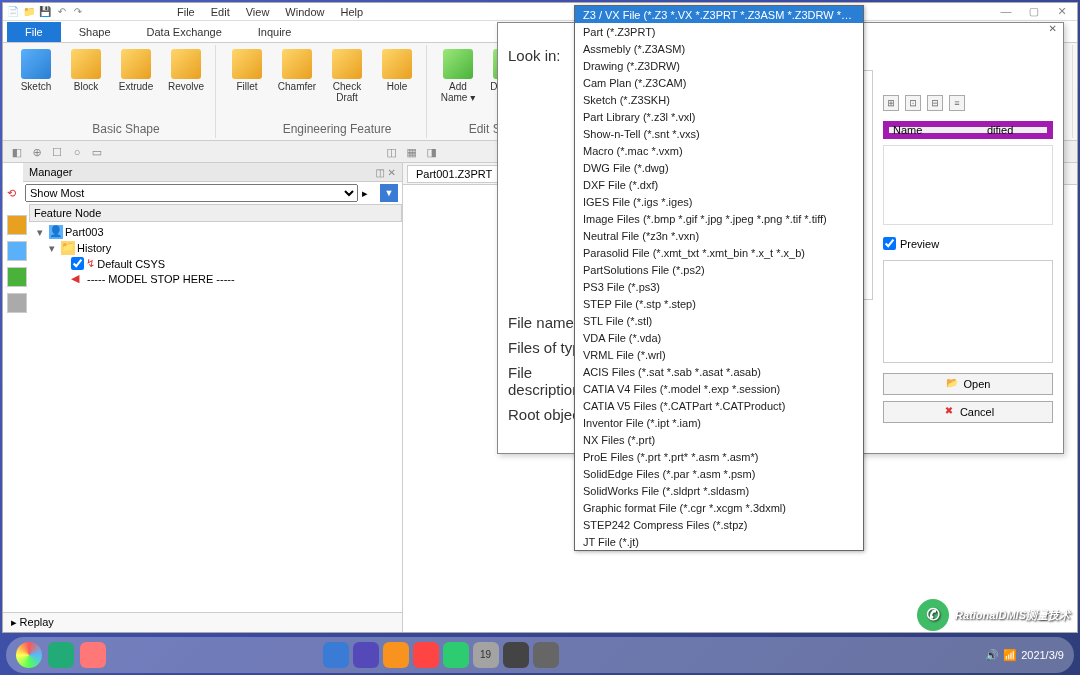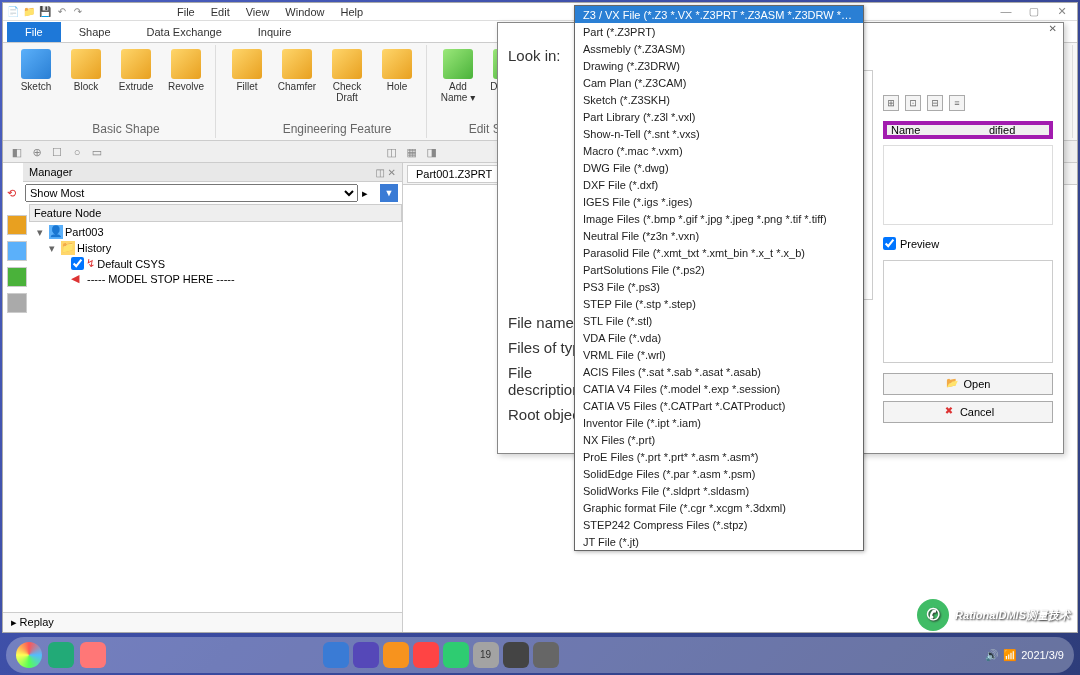"Name" .listing-hdr { border: 4px solid #a21caf -> 6px solid #a21caf }
